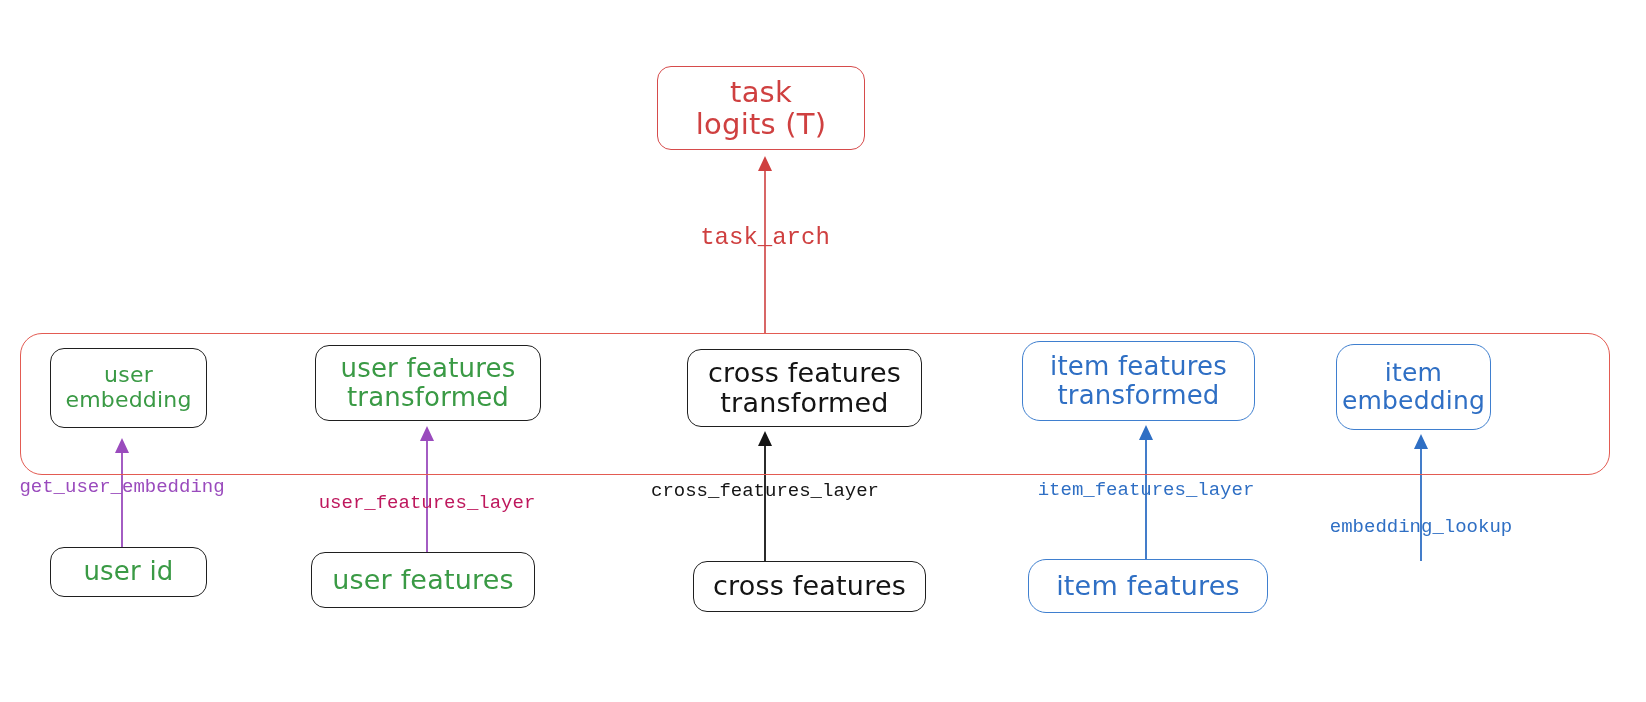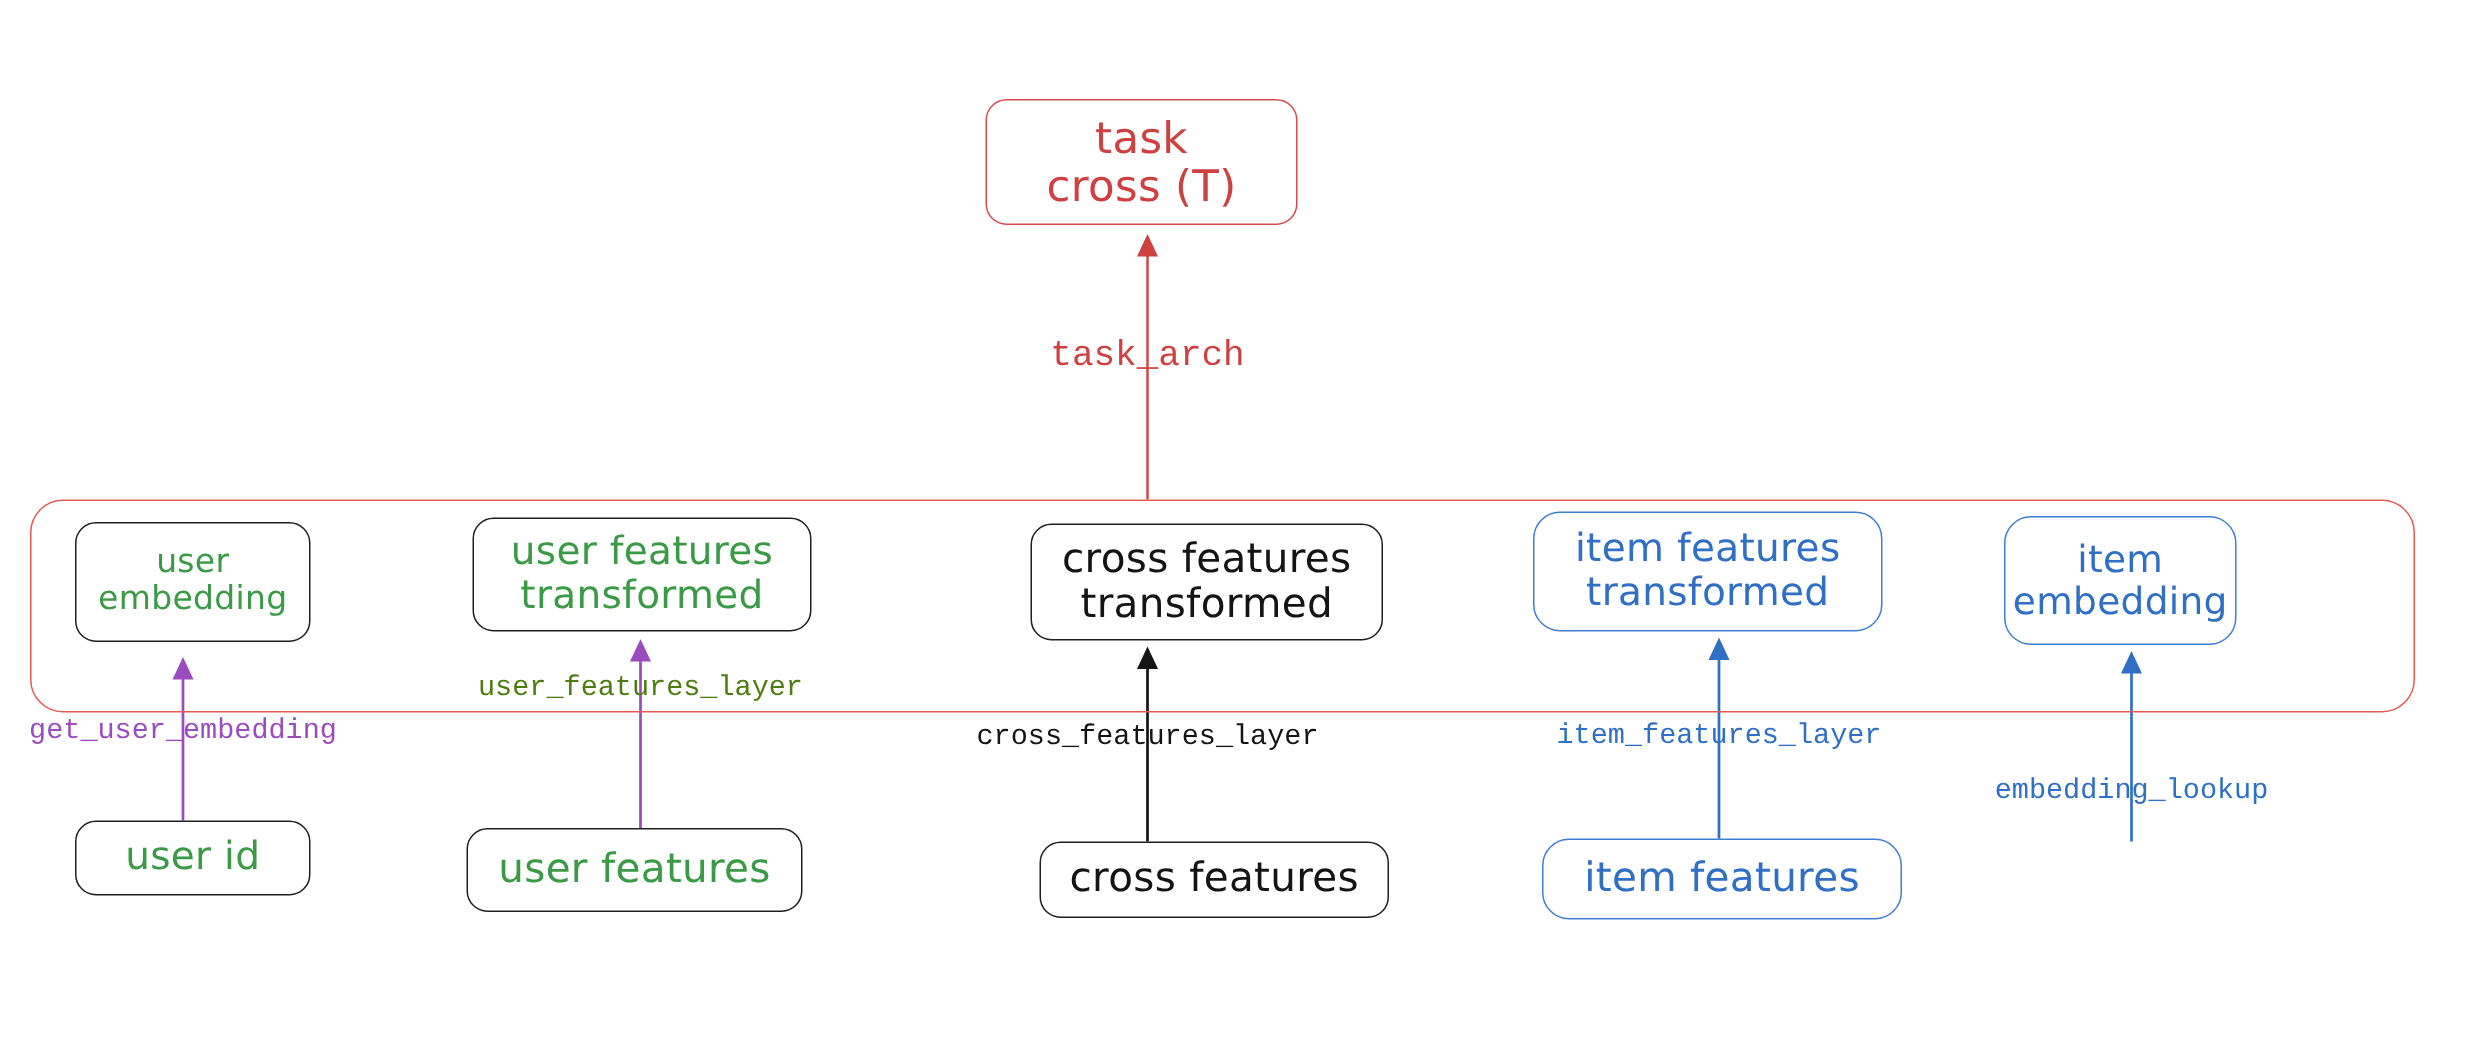"task" span.lbl { text: cross -> logits }
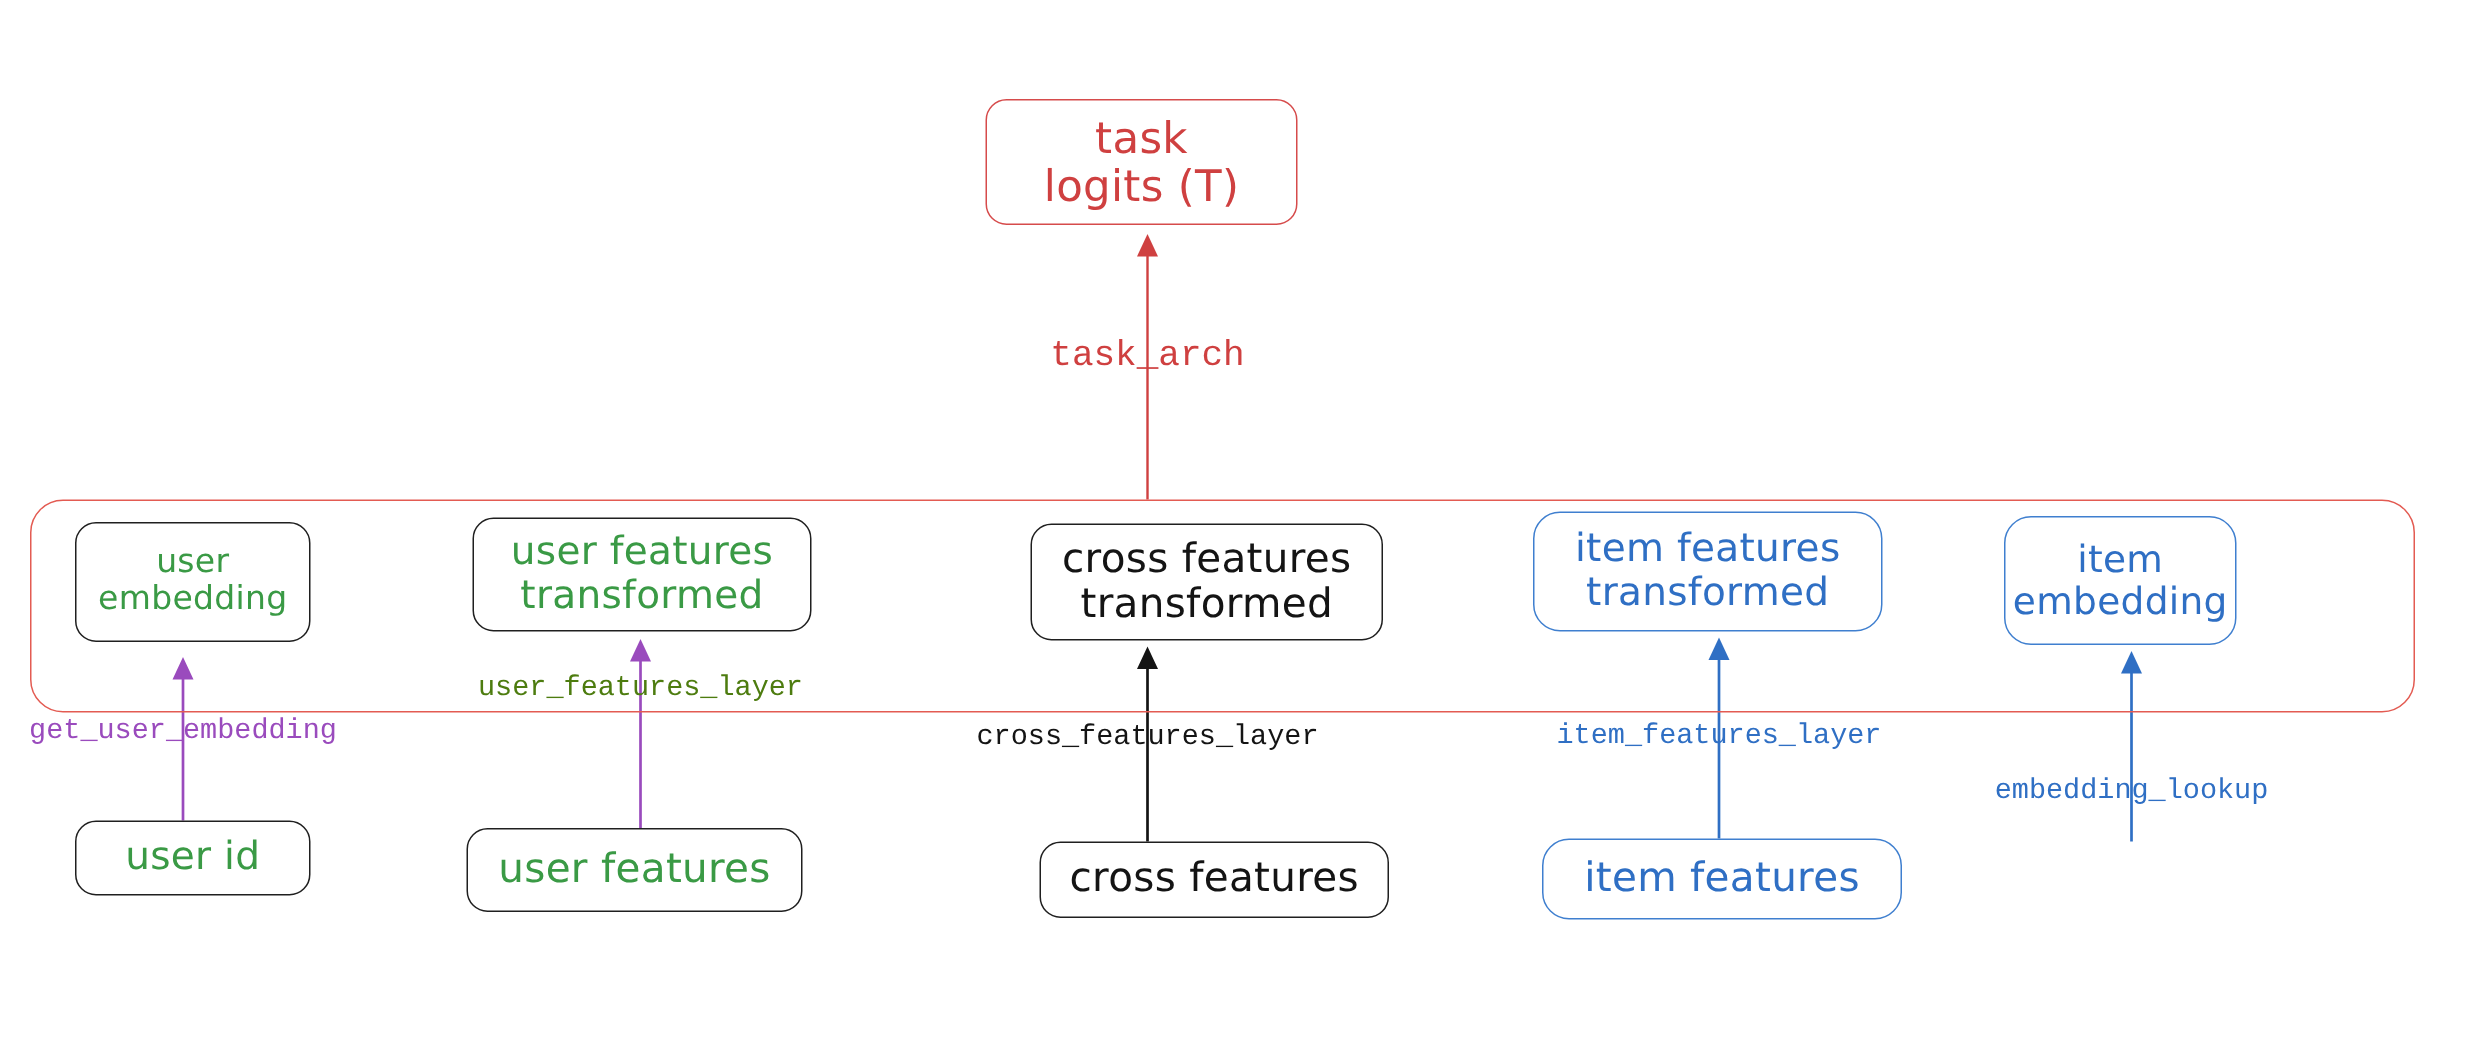"user_features_layer" div.edge-label { color: #4d7c0f -> #be185d; top: 447px -> 492px }
